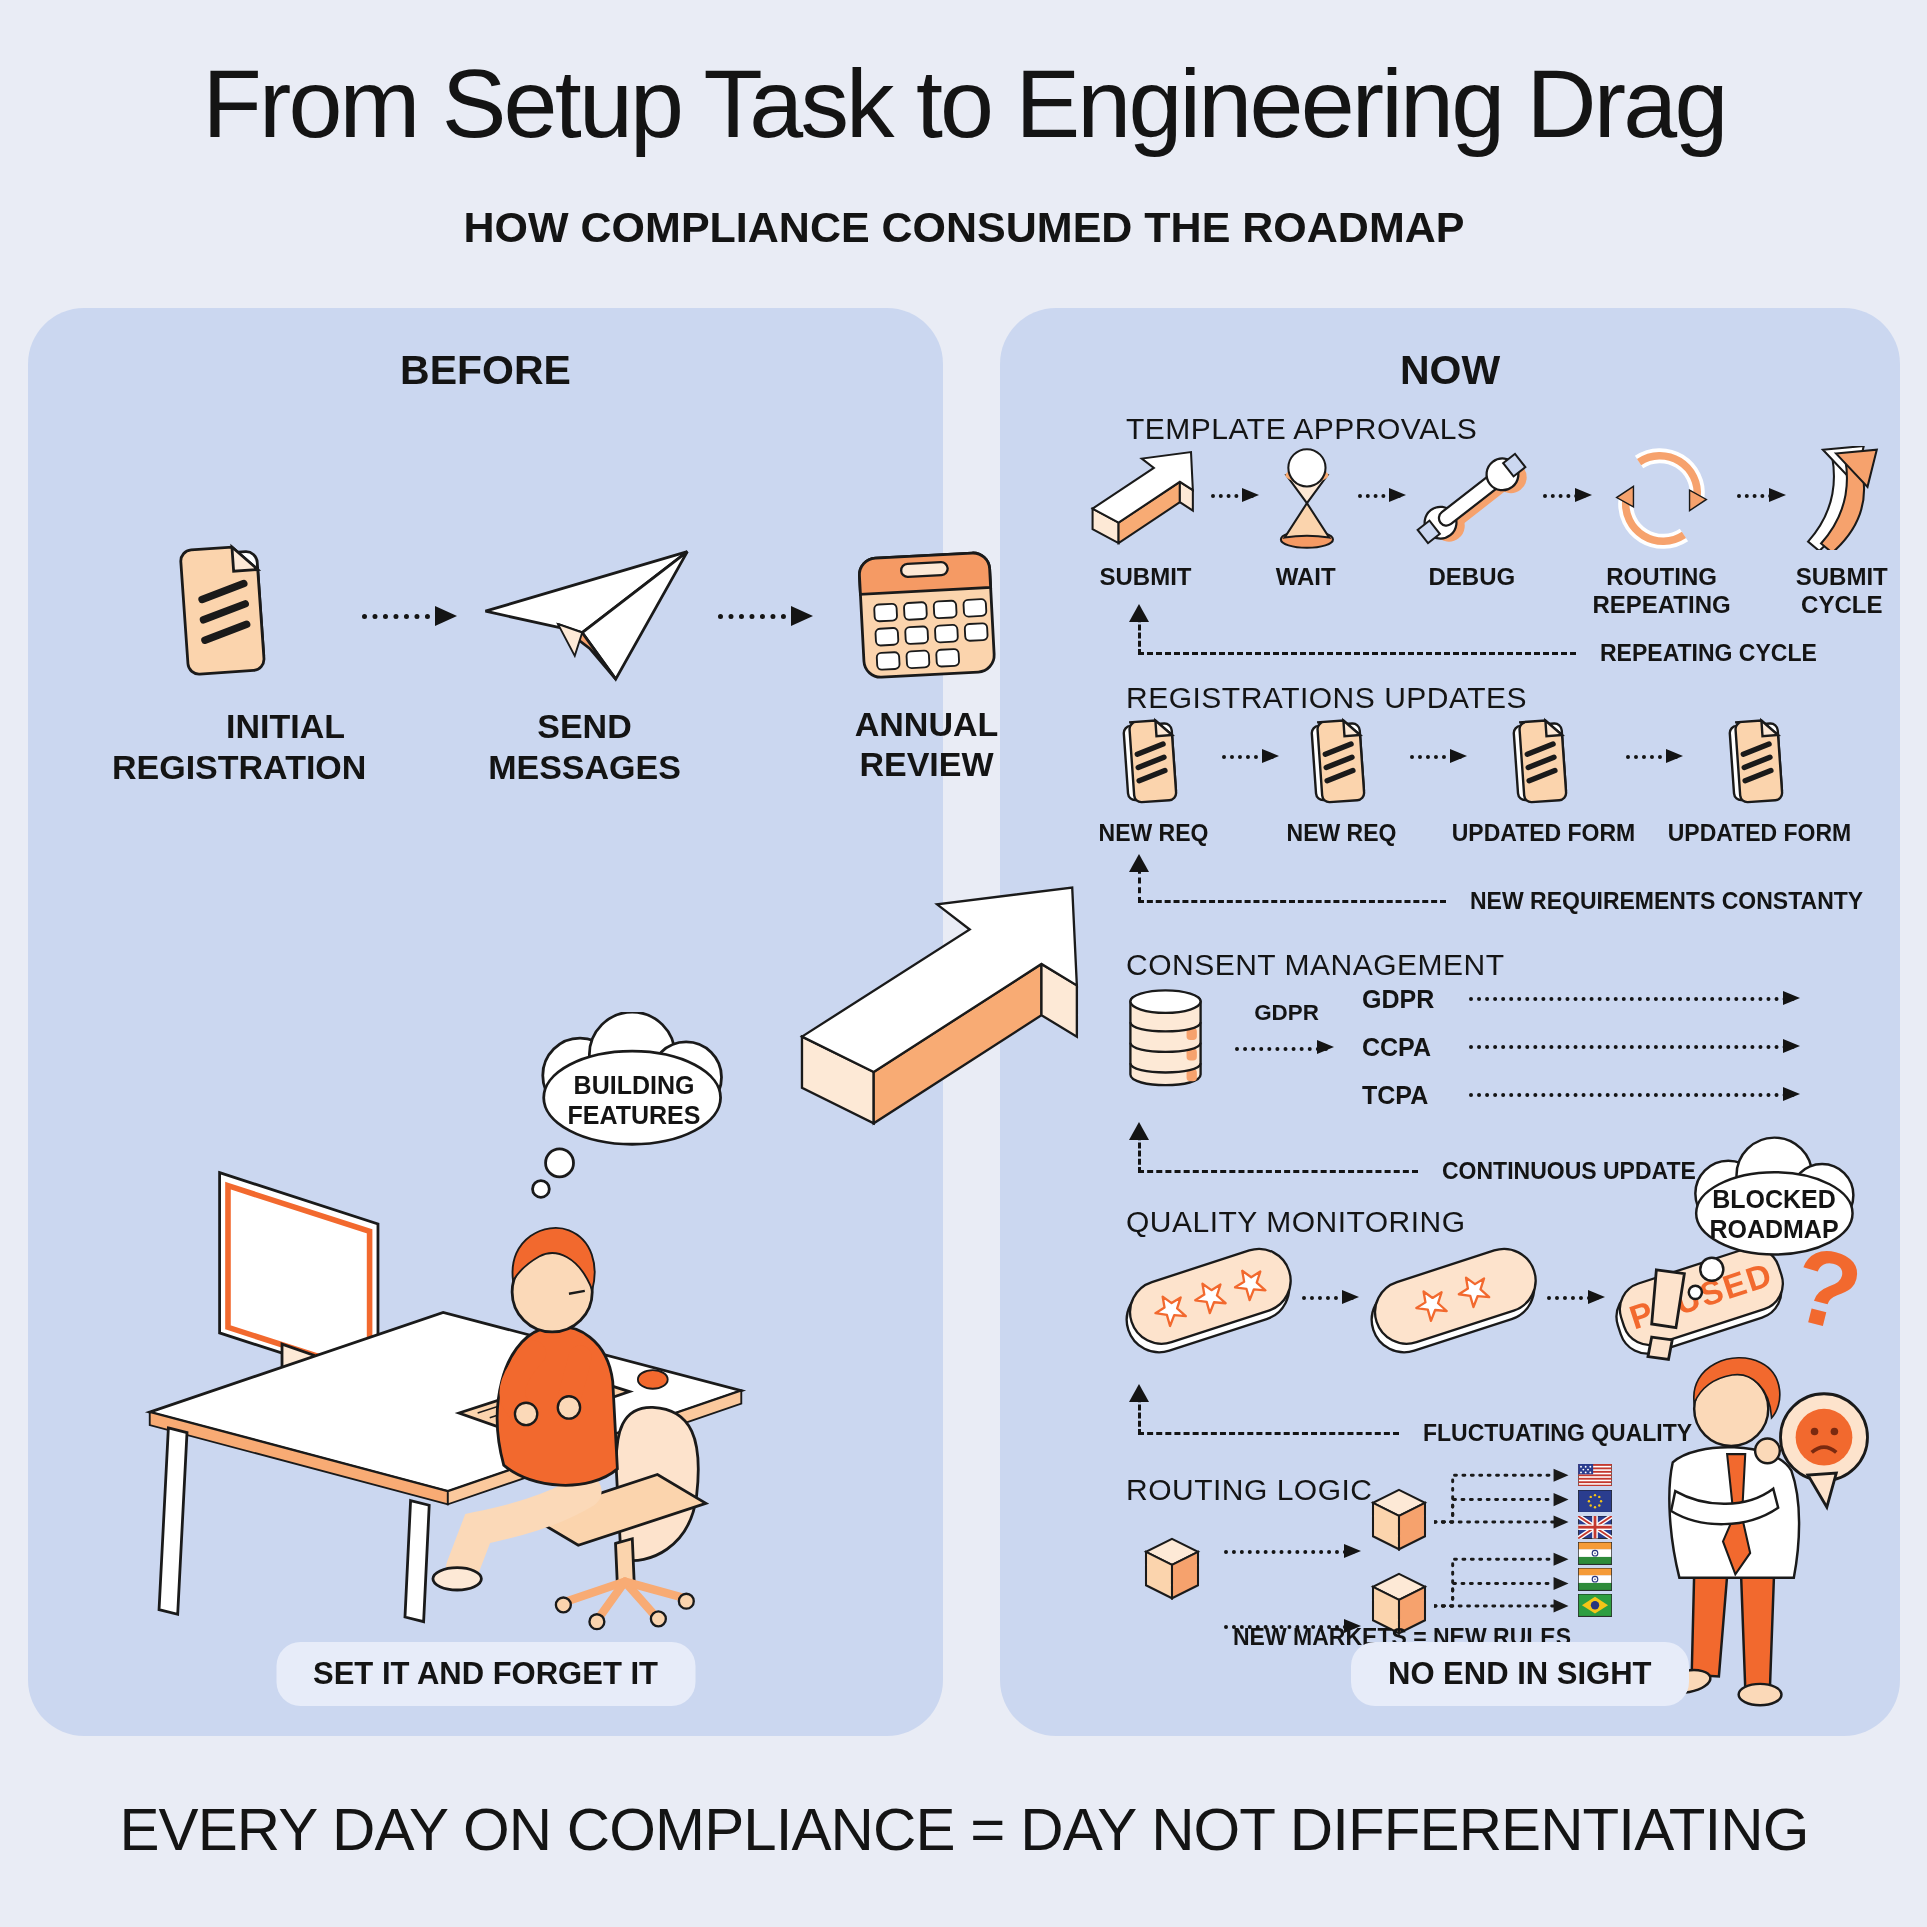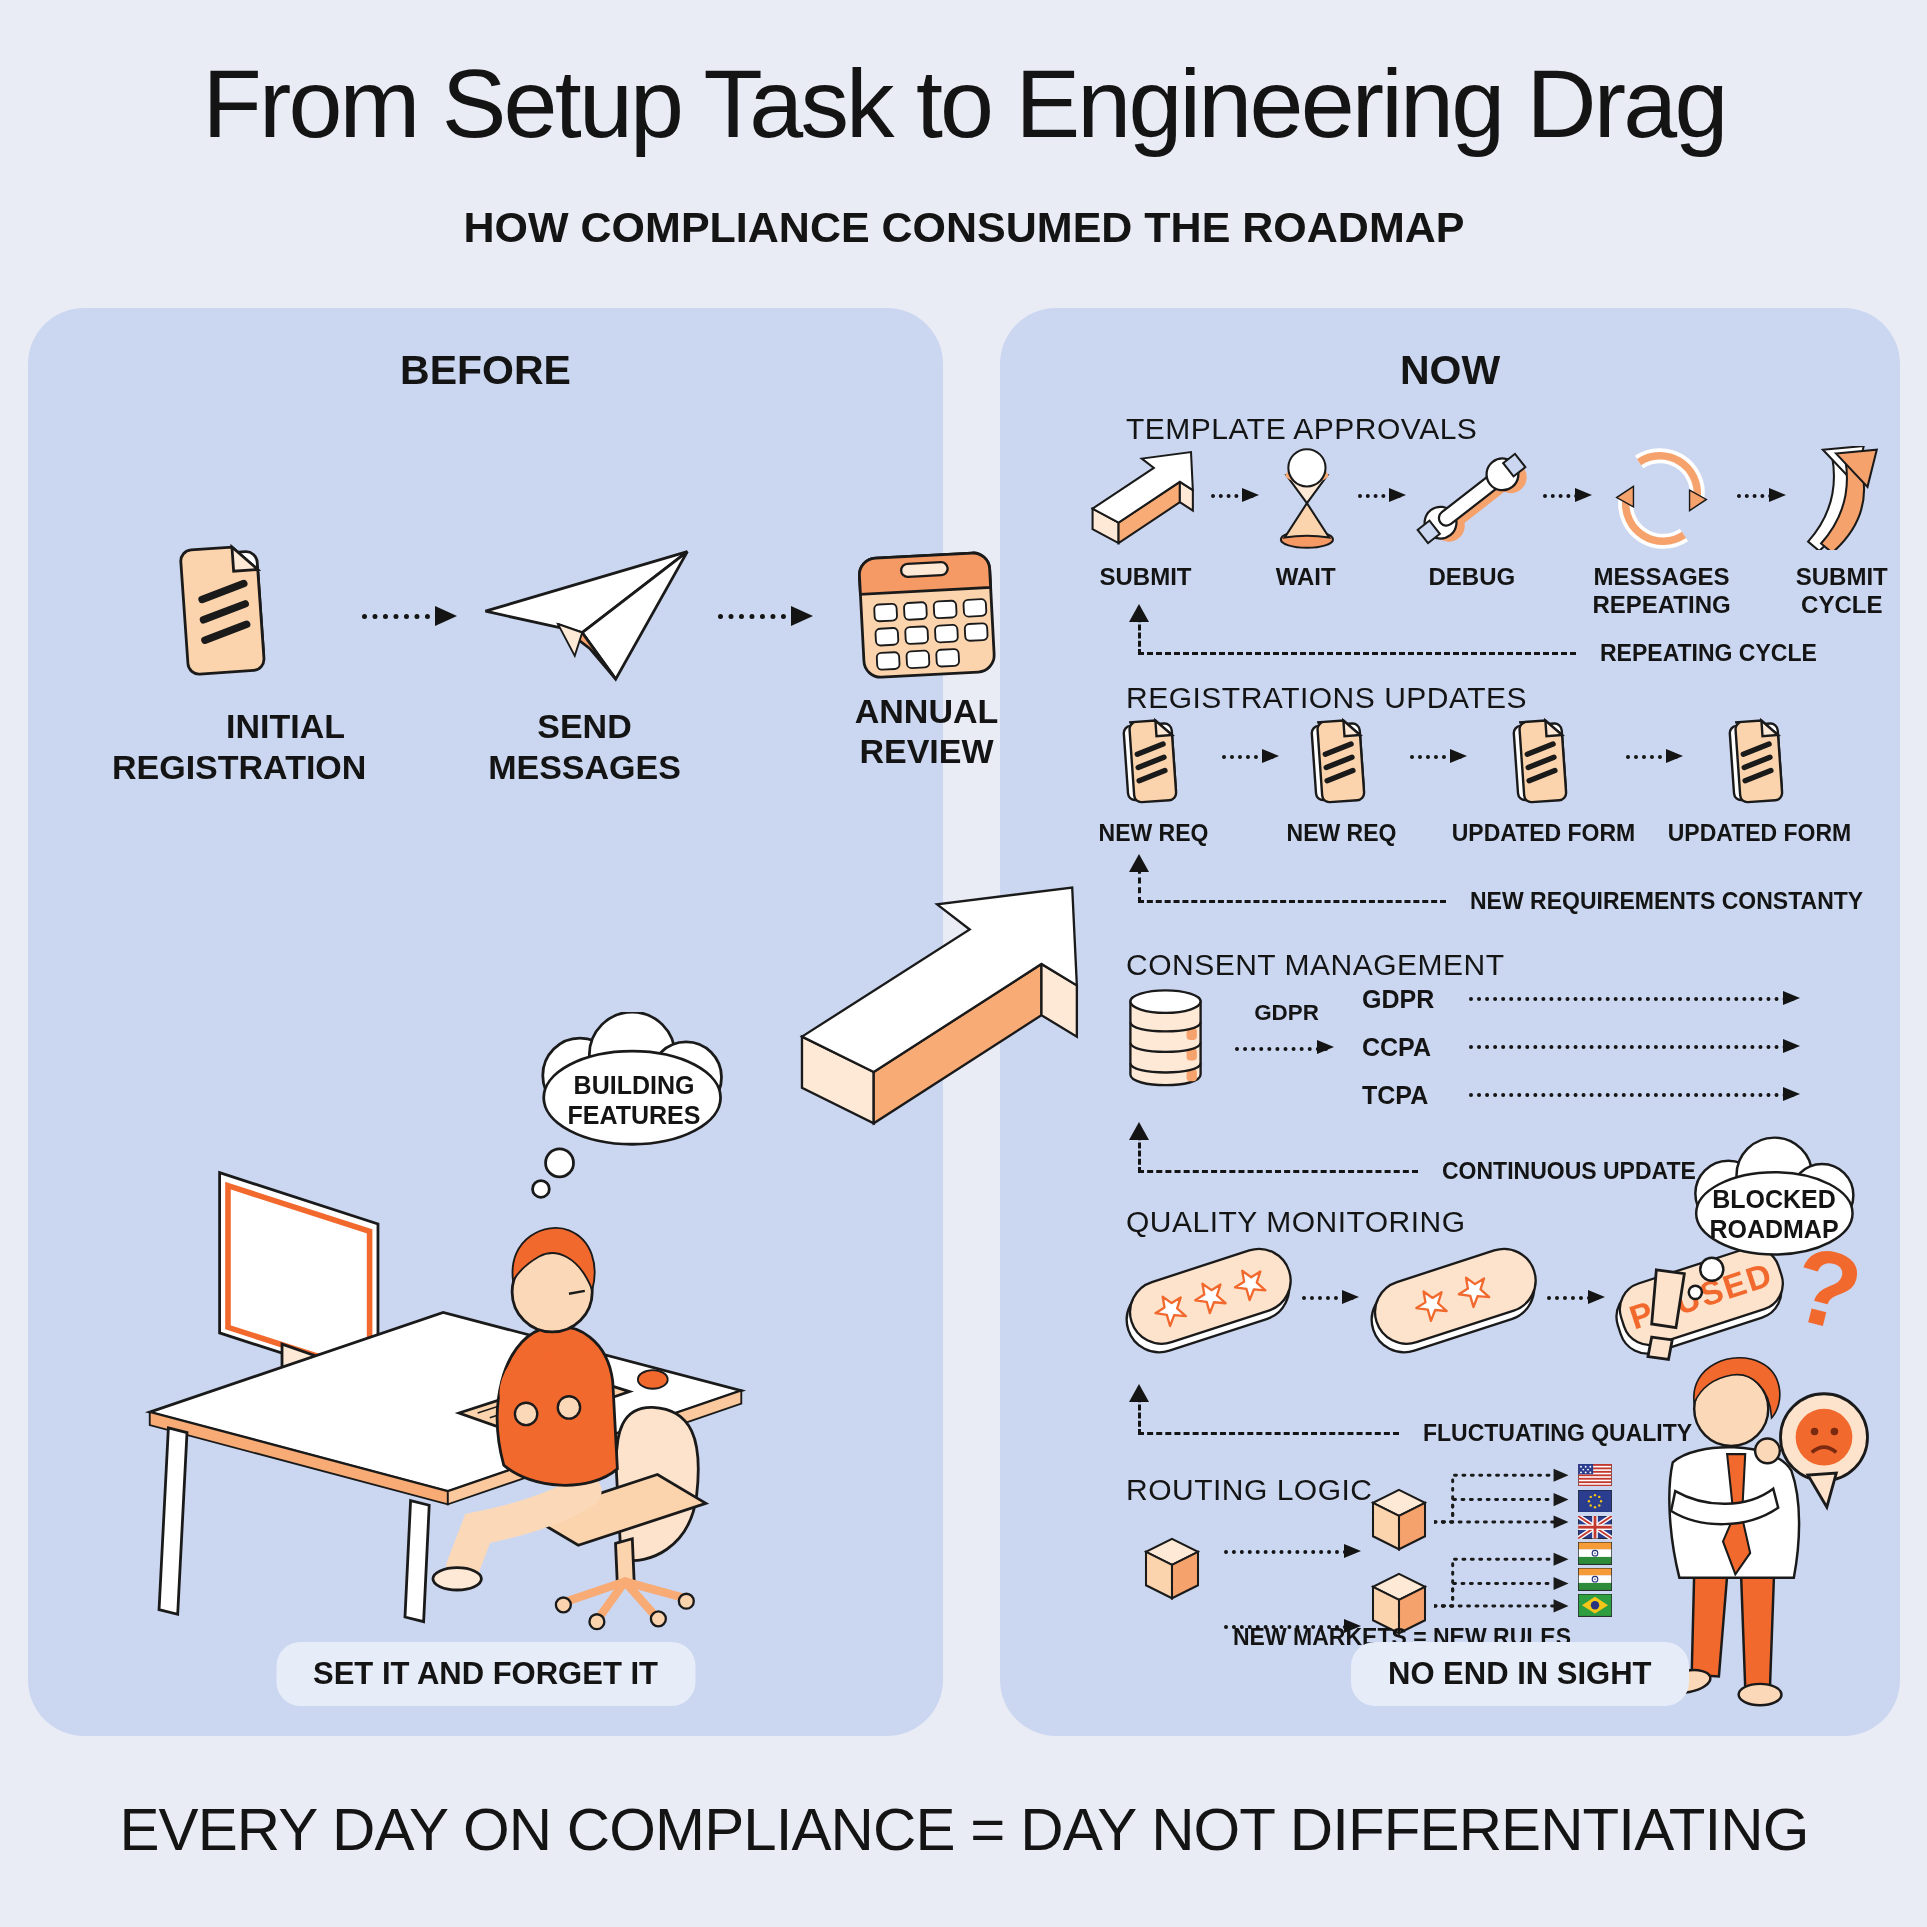"MESSAGES REPEATING" div.step-label { text: MESSAGES -> ROUTING }
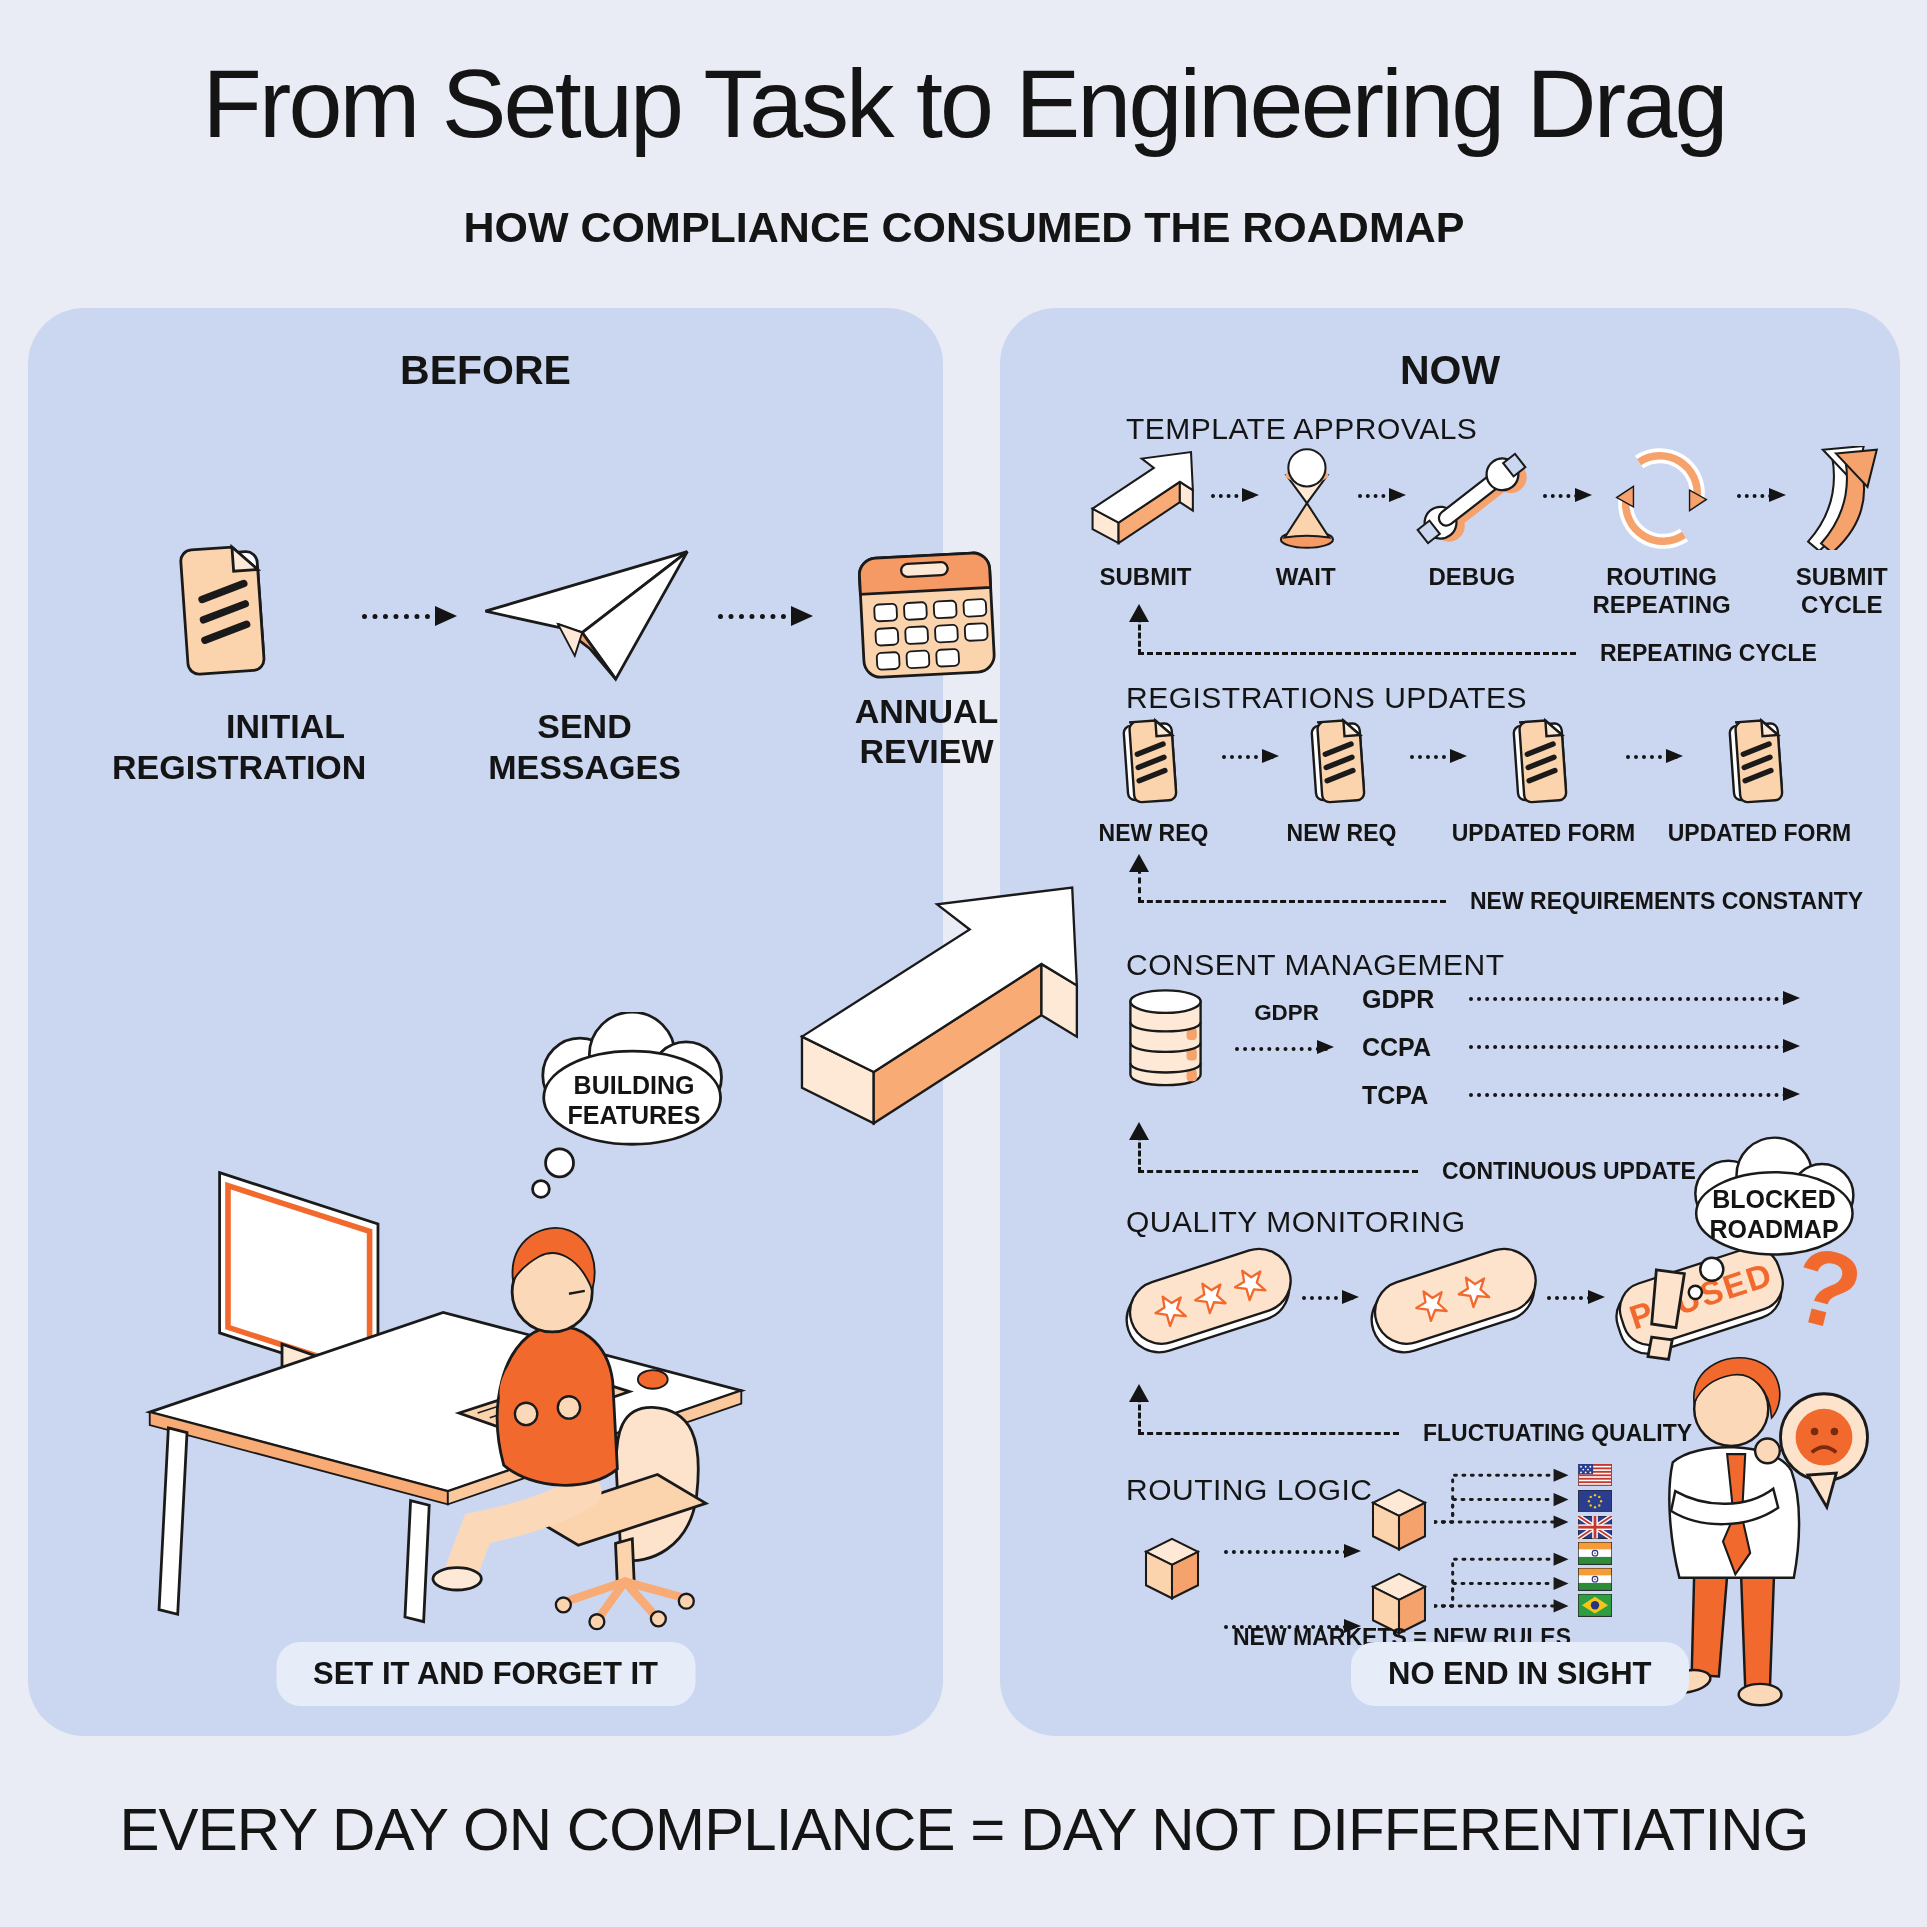"ANNUAL REVIEW" div.step-label { margin-top: 7px -> 20px }
